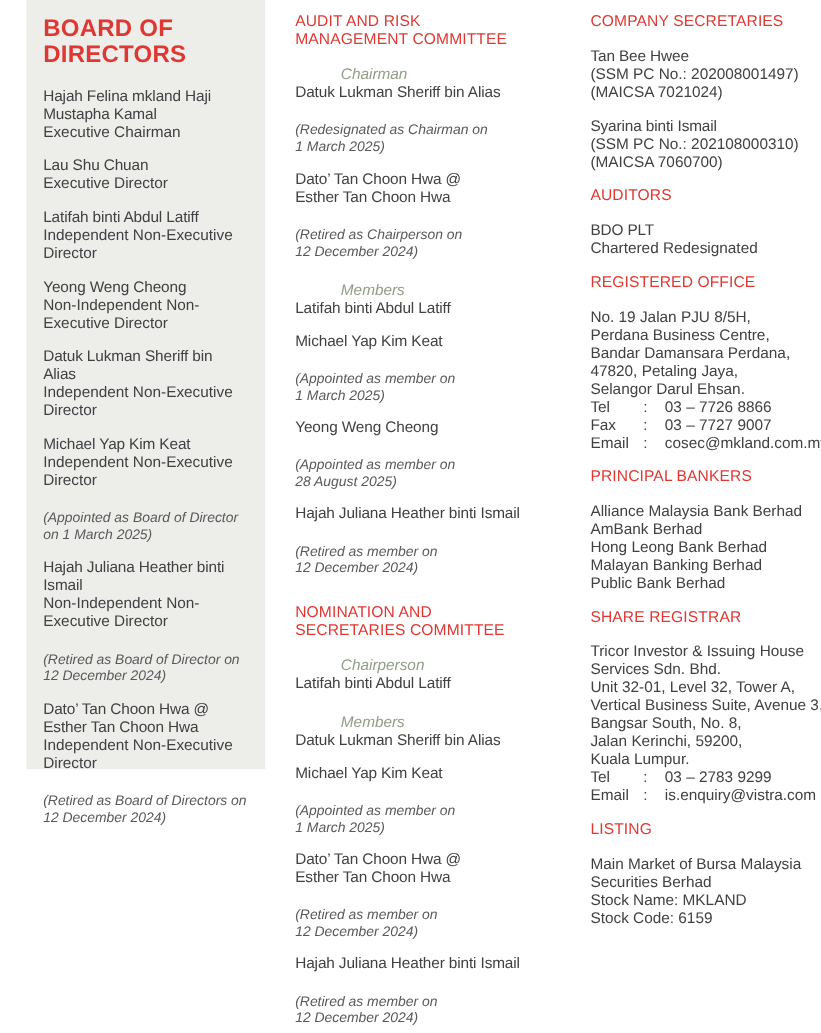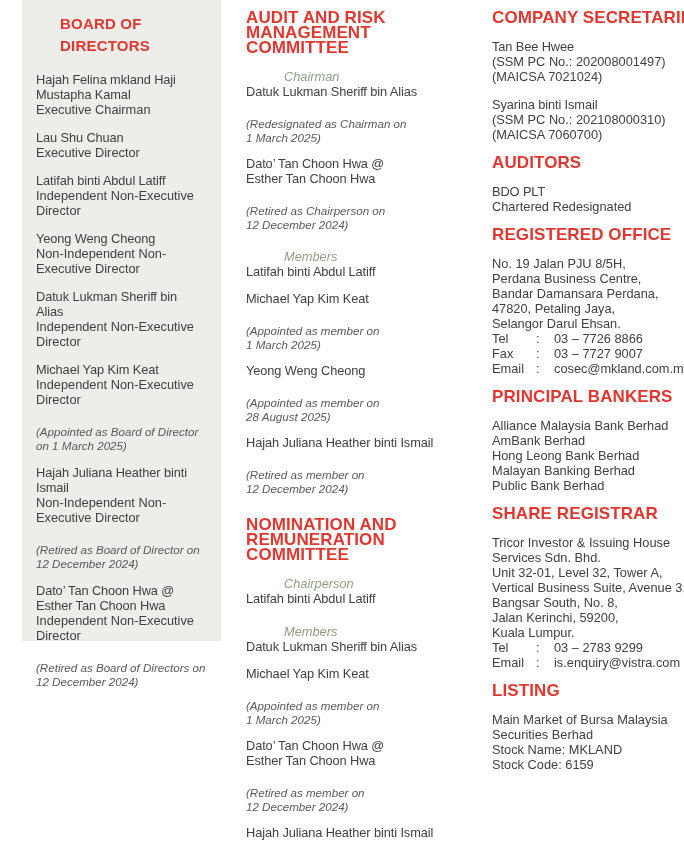"BOARD OF" .panel-title { font-size: 15px -> 20px; margin-left: 24px -> none }
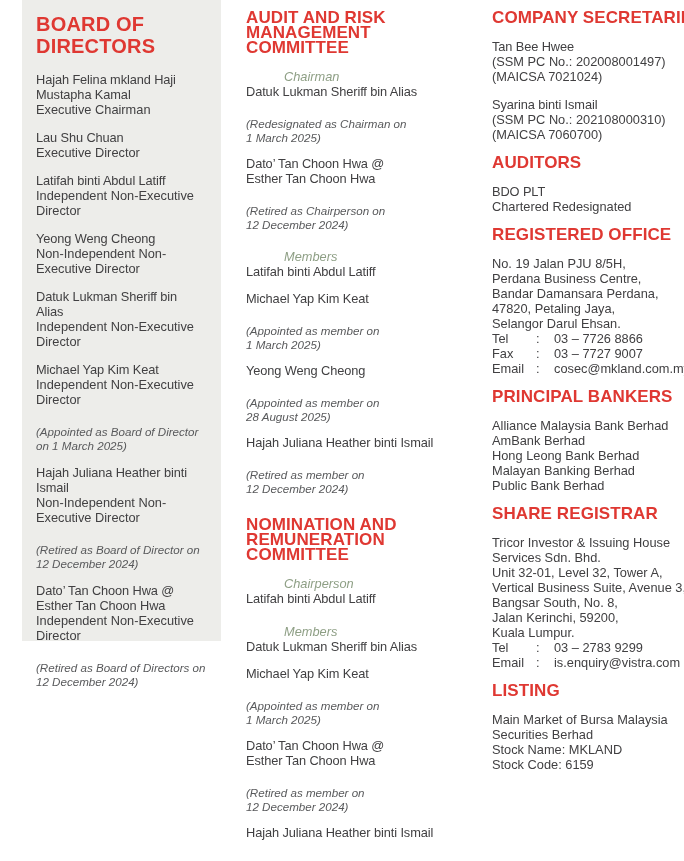"AUDIT AND RISK" .sec-heading { font-size: 17px -> 13px; font-weight: bold -> normal }
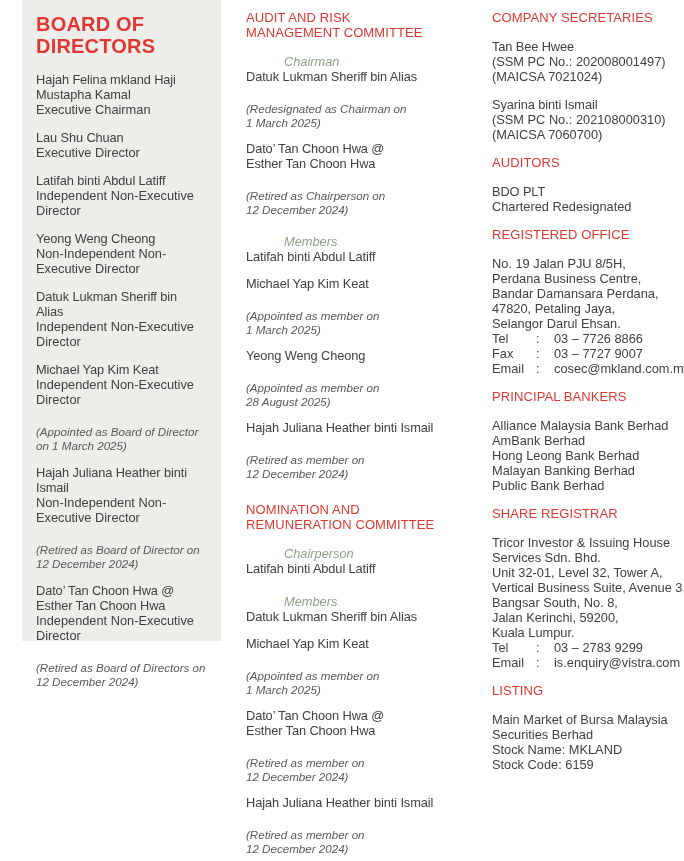"NOMINATION AND" h2.sec-heading { text: REMUNERATION -> SECRETARIES }
